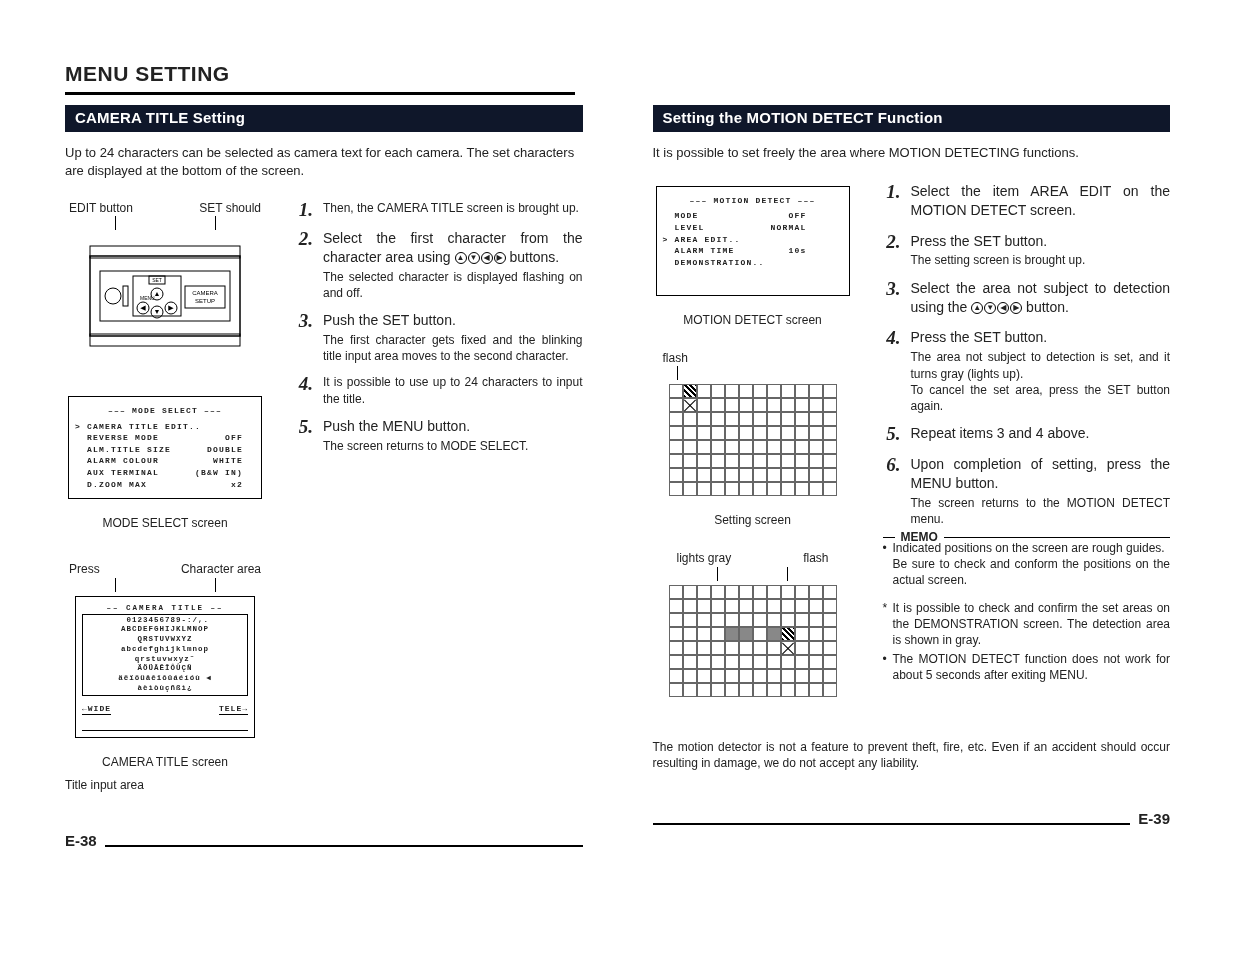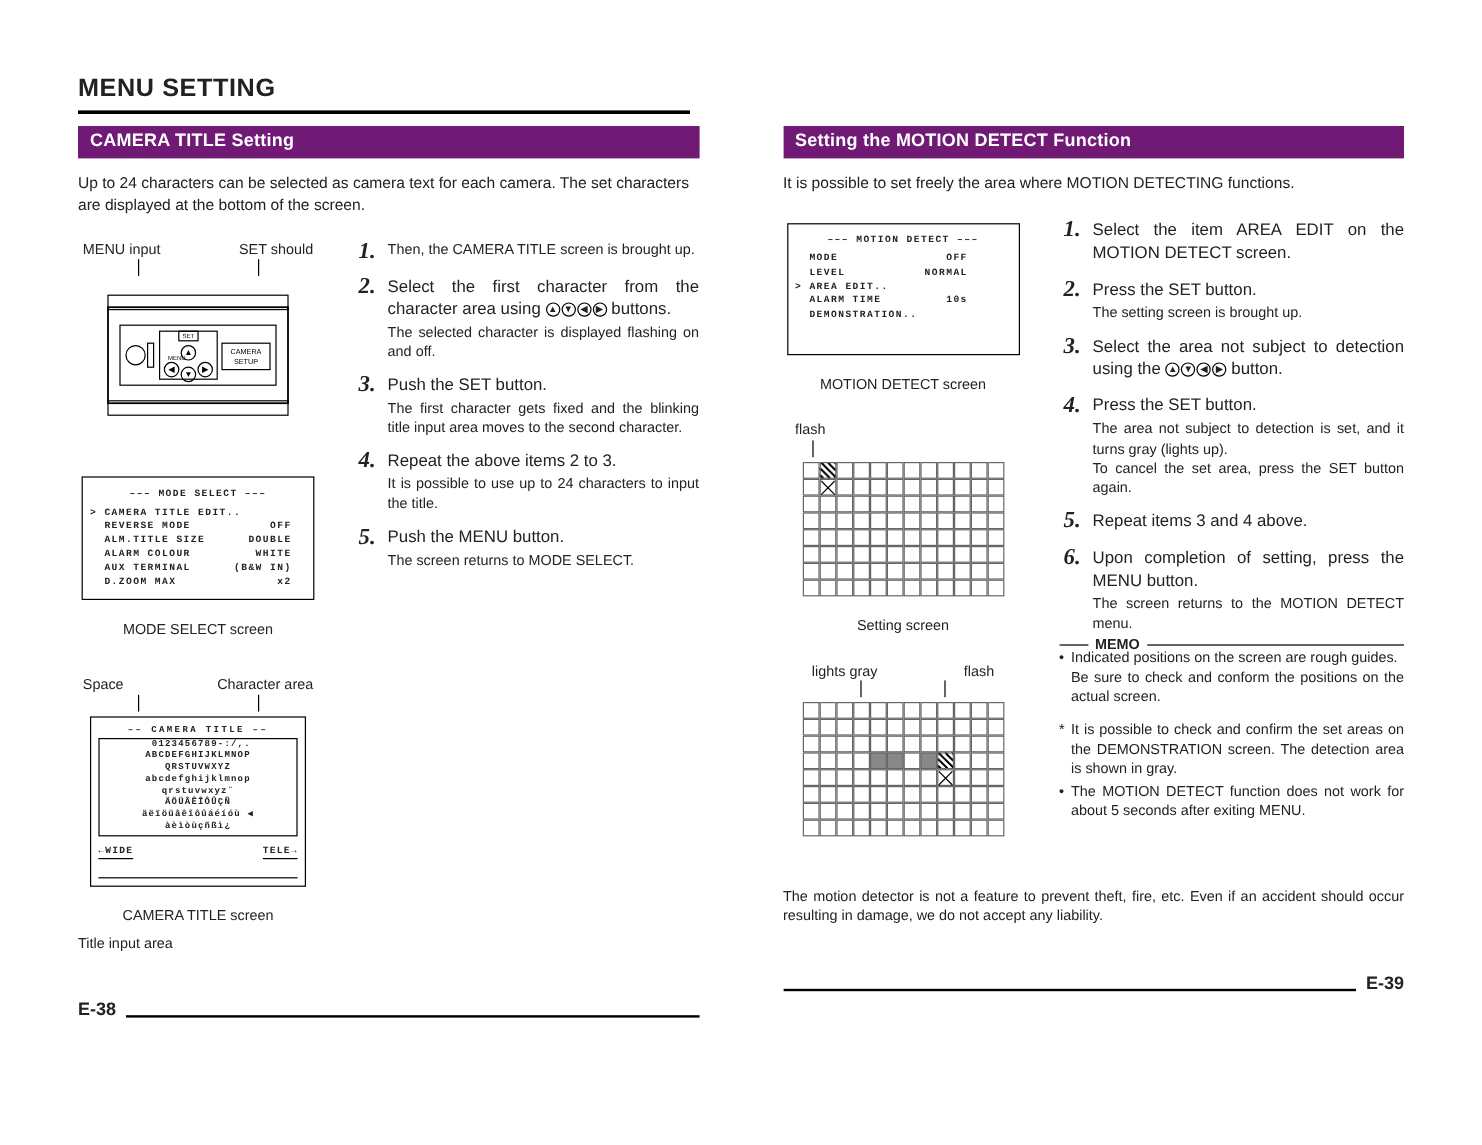"CAMERA TITLE Setting" .section-bar { background: #701a75 -> #0f172a }
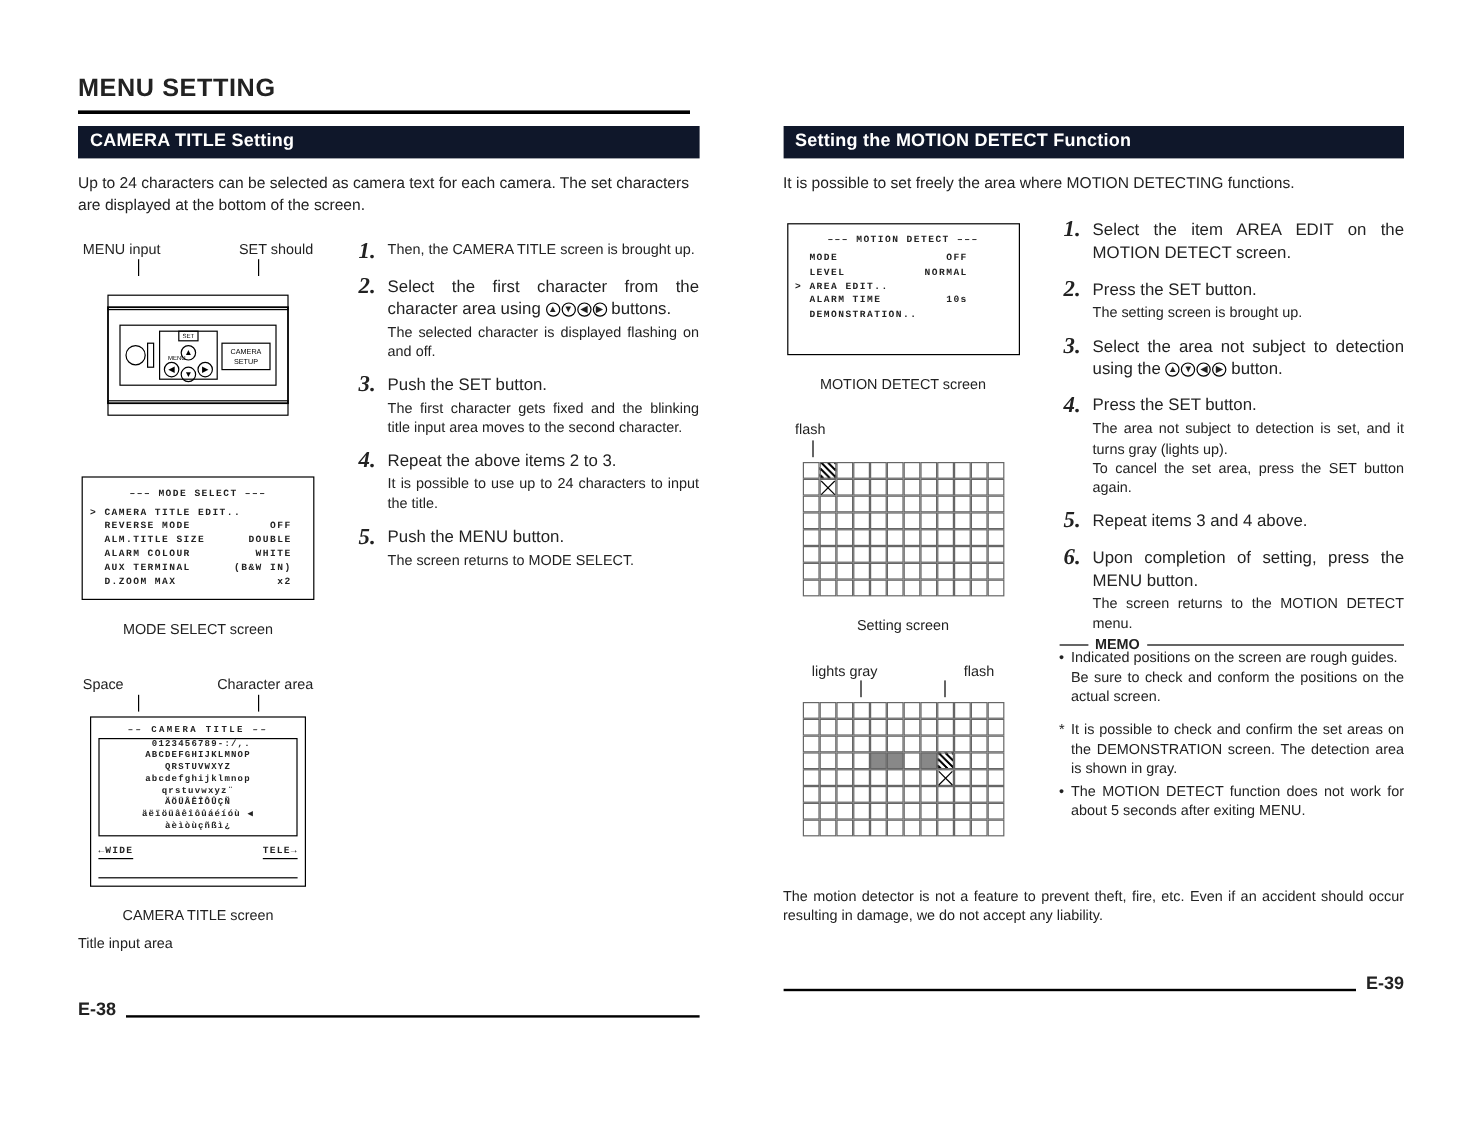"MENU input" span.label { text: MENU input -> EDIT button }
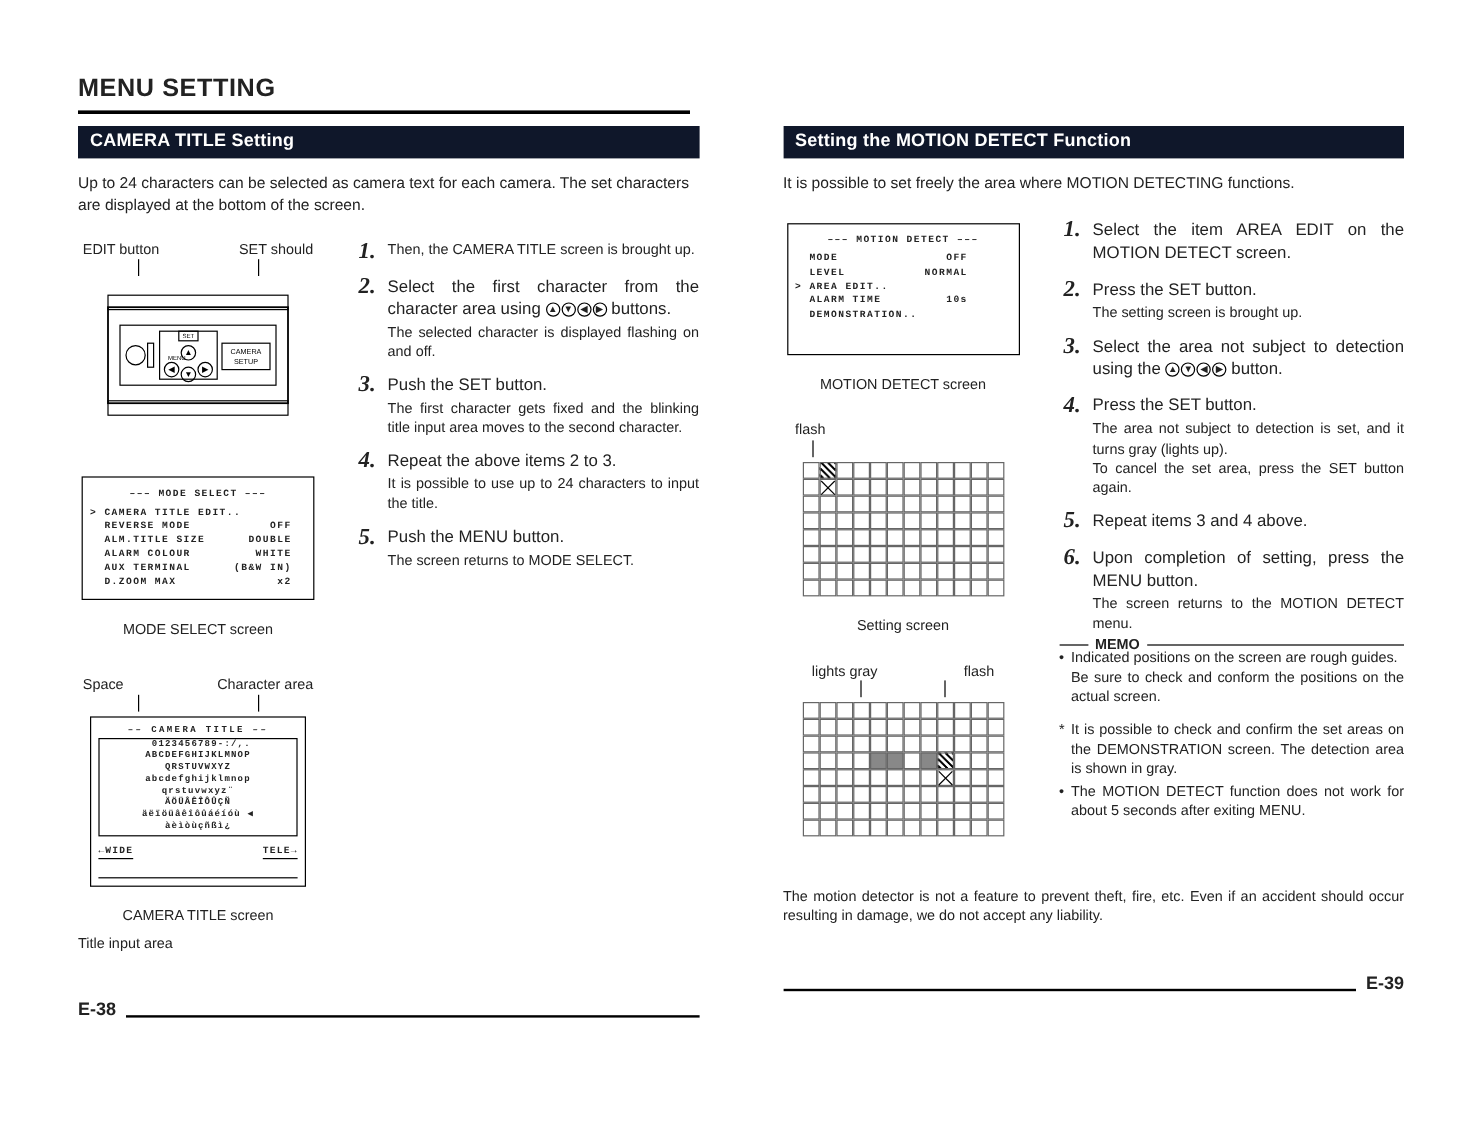"Repeat the above items 2" div.main { html: <div>Repeat the above items 2 to 3.</div> -> none }
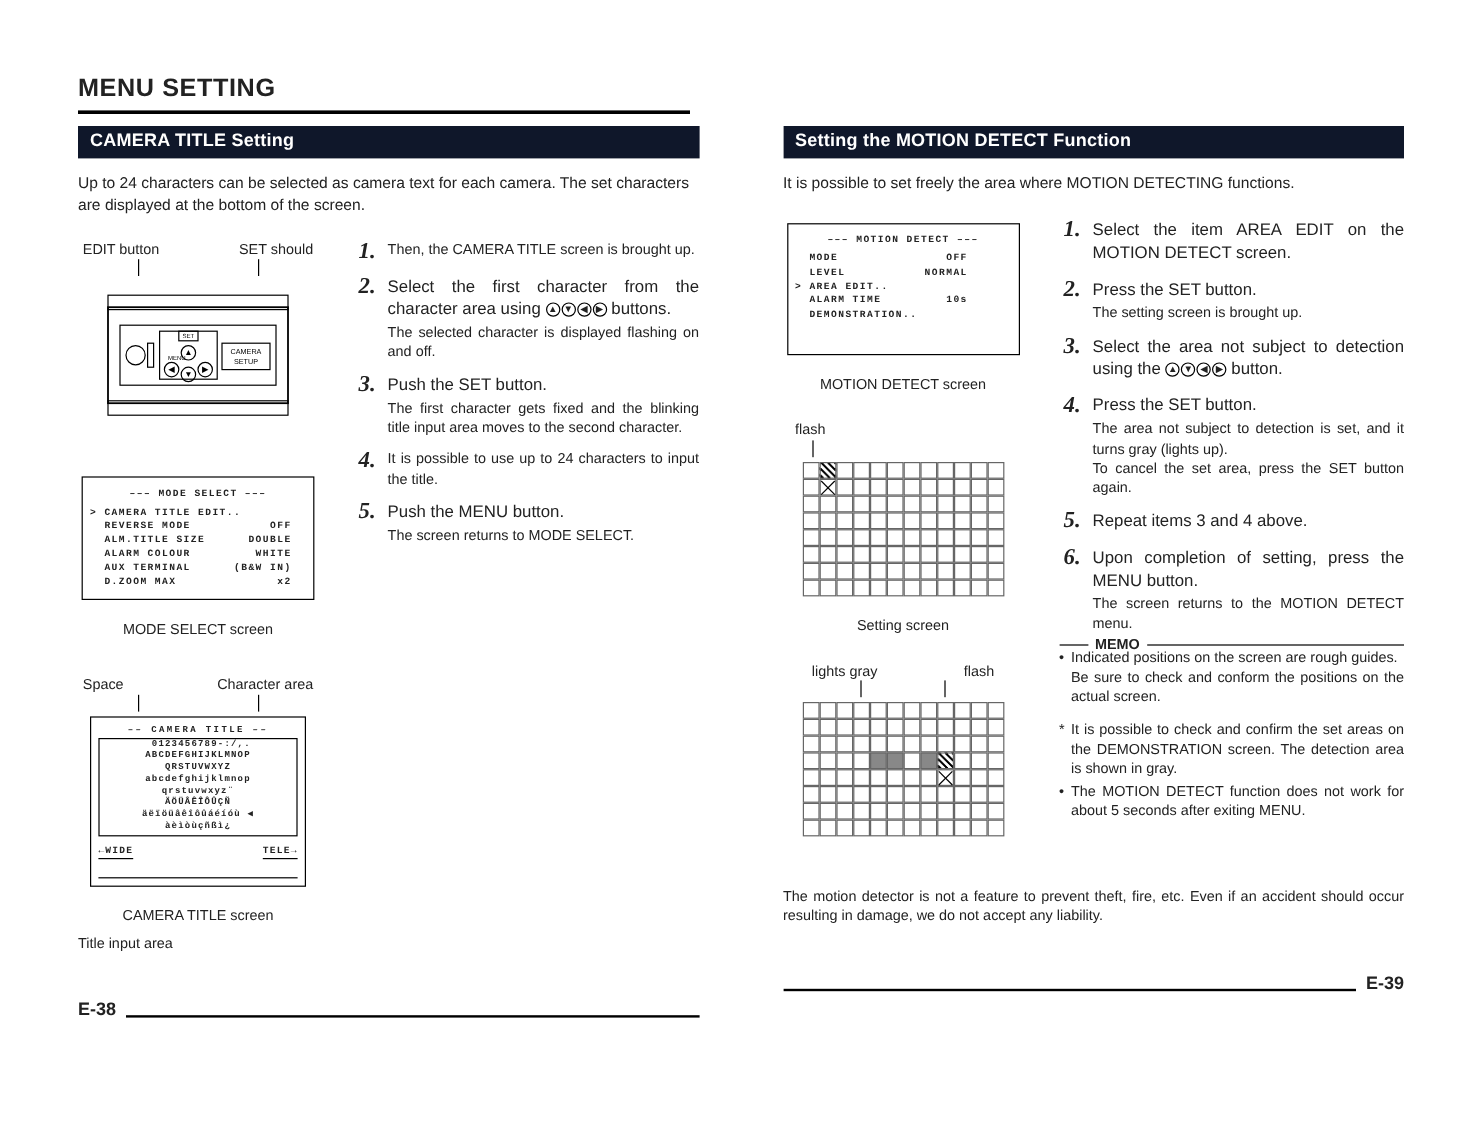"MEMO" .memo-label { left: 24px -> 12px }
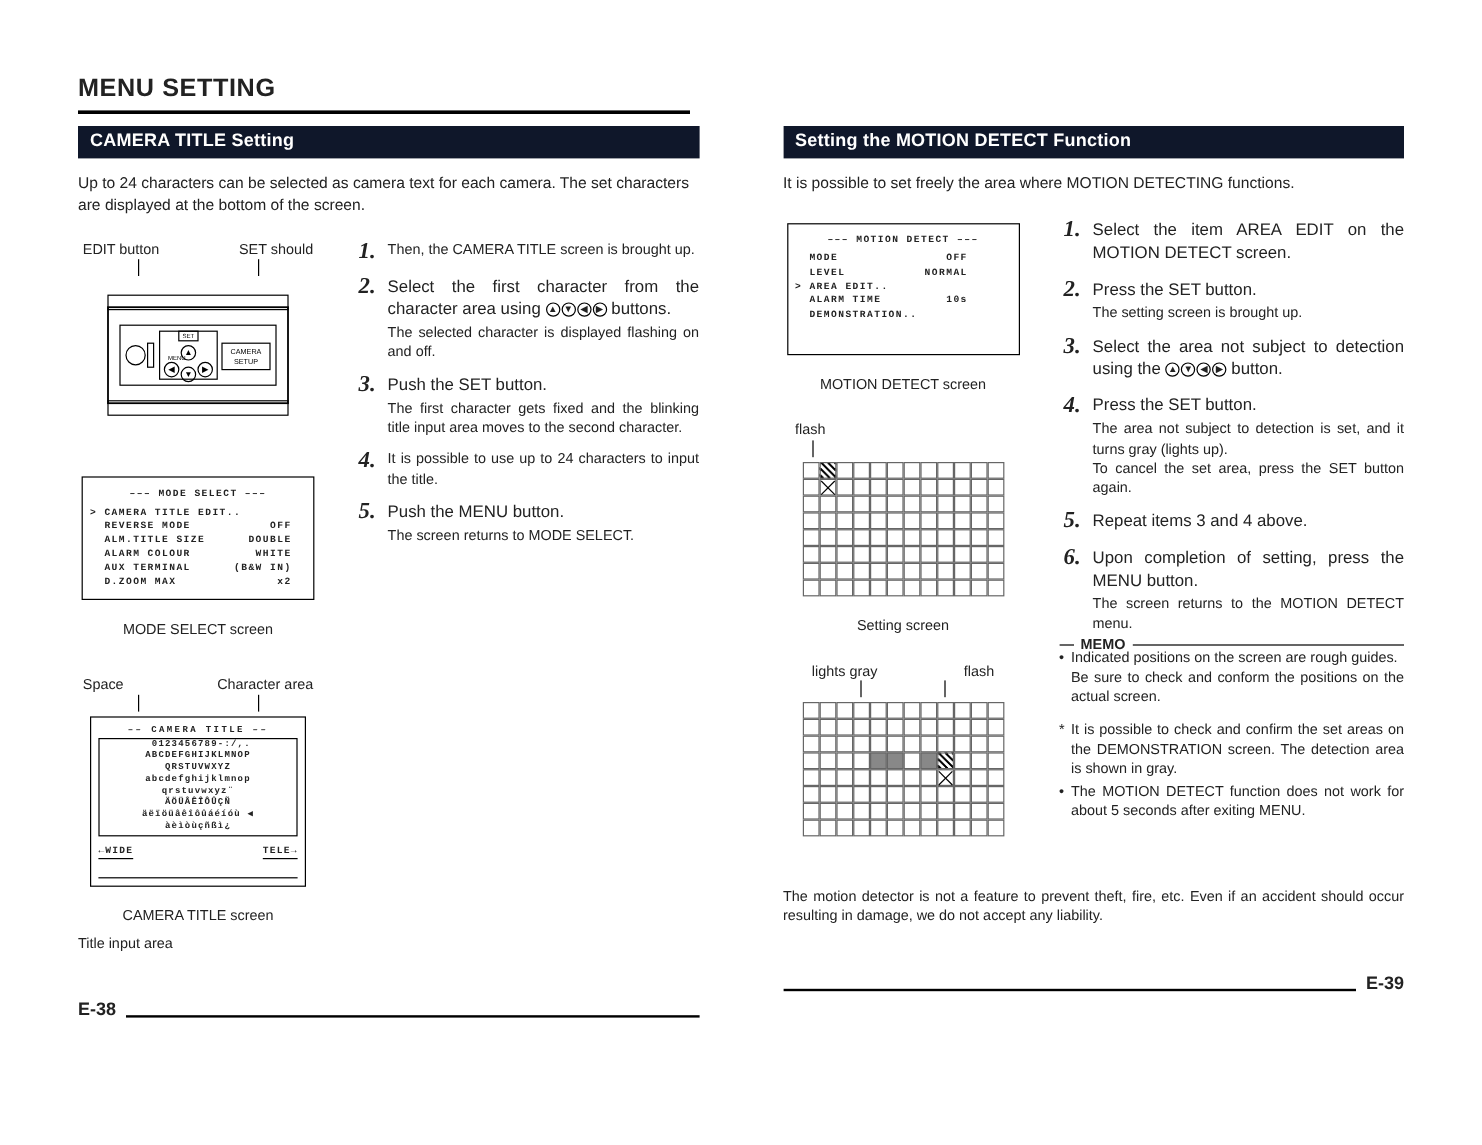"Space" span.label { text: Space -> Press }
